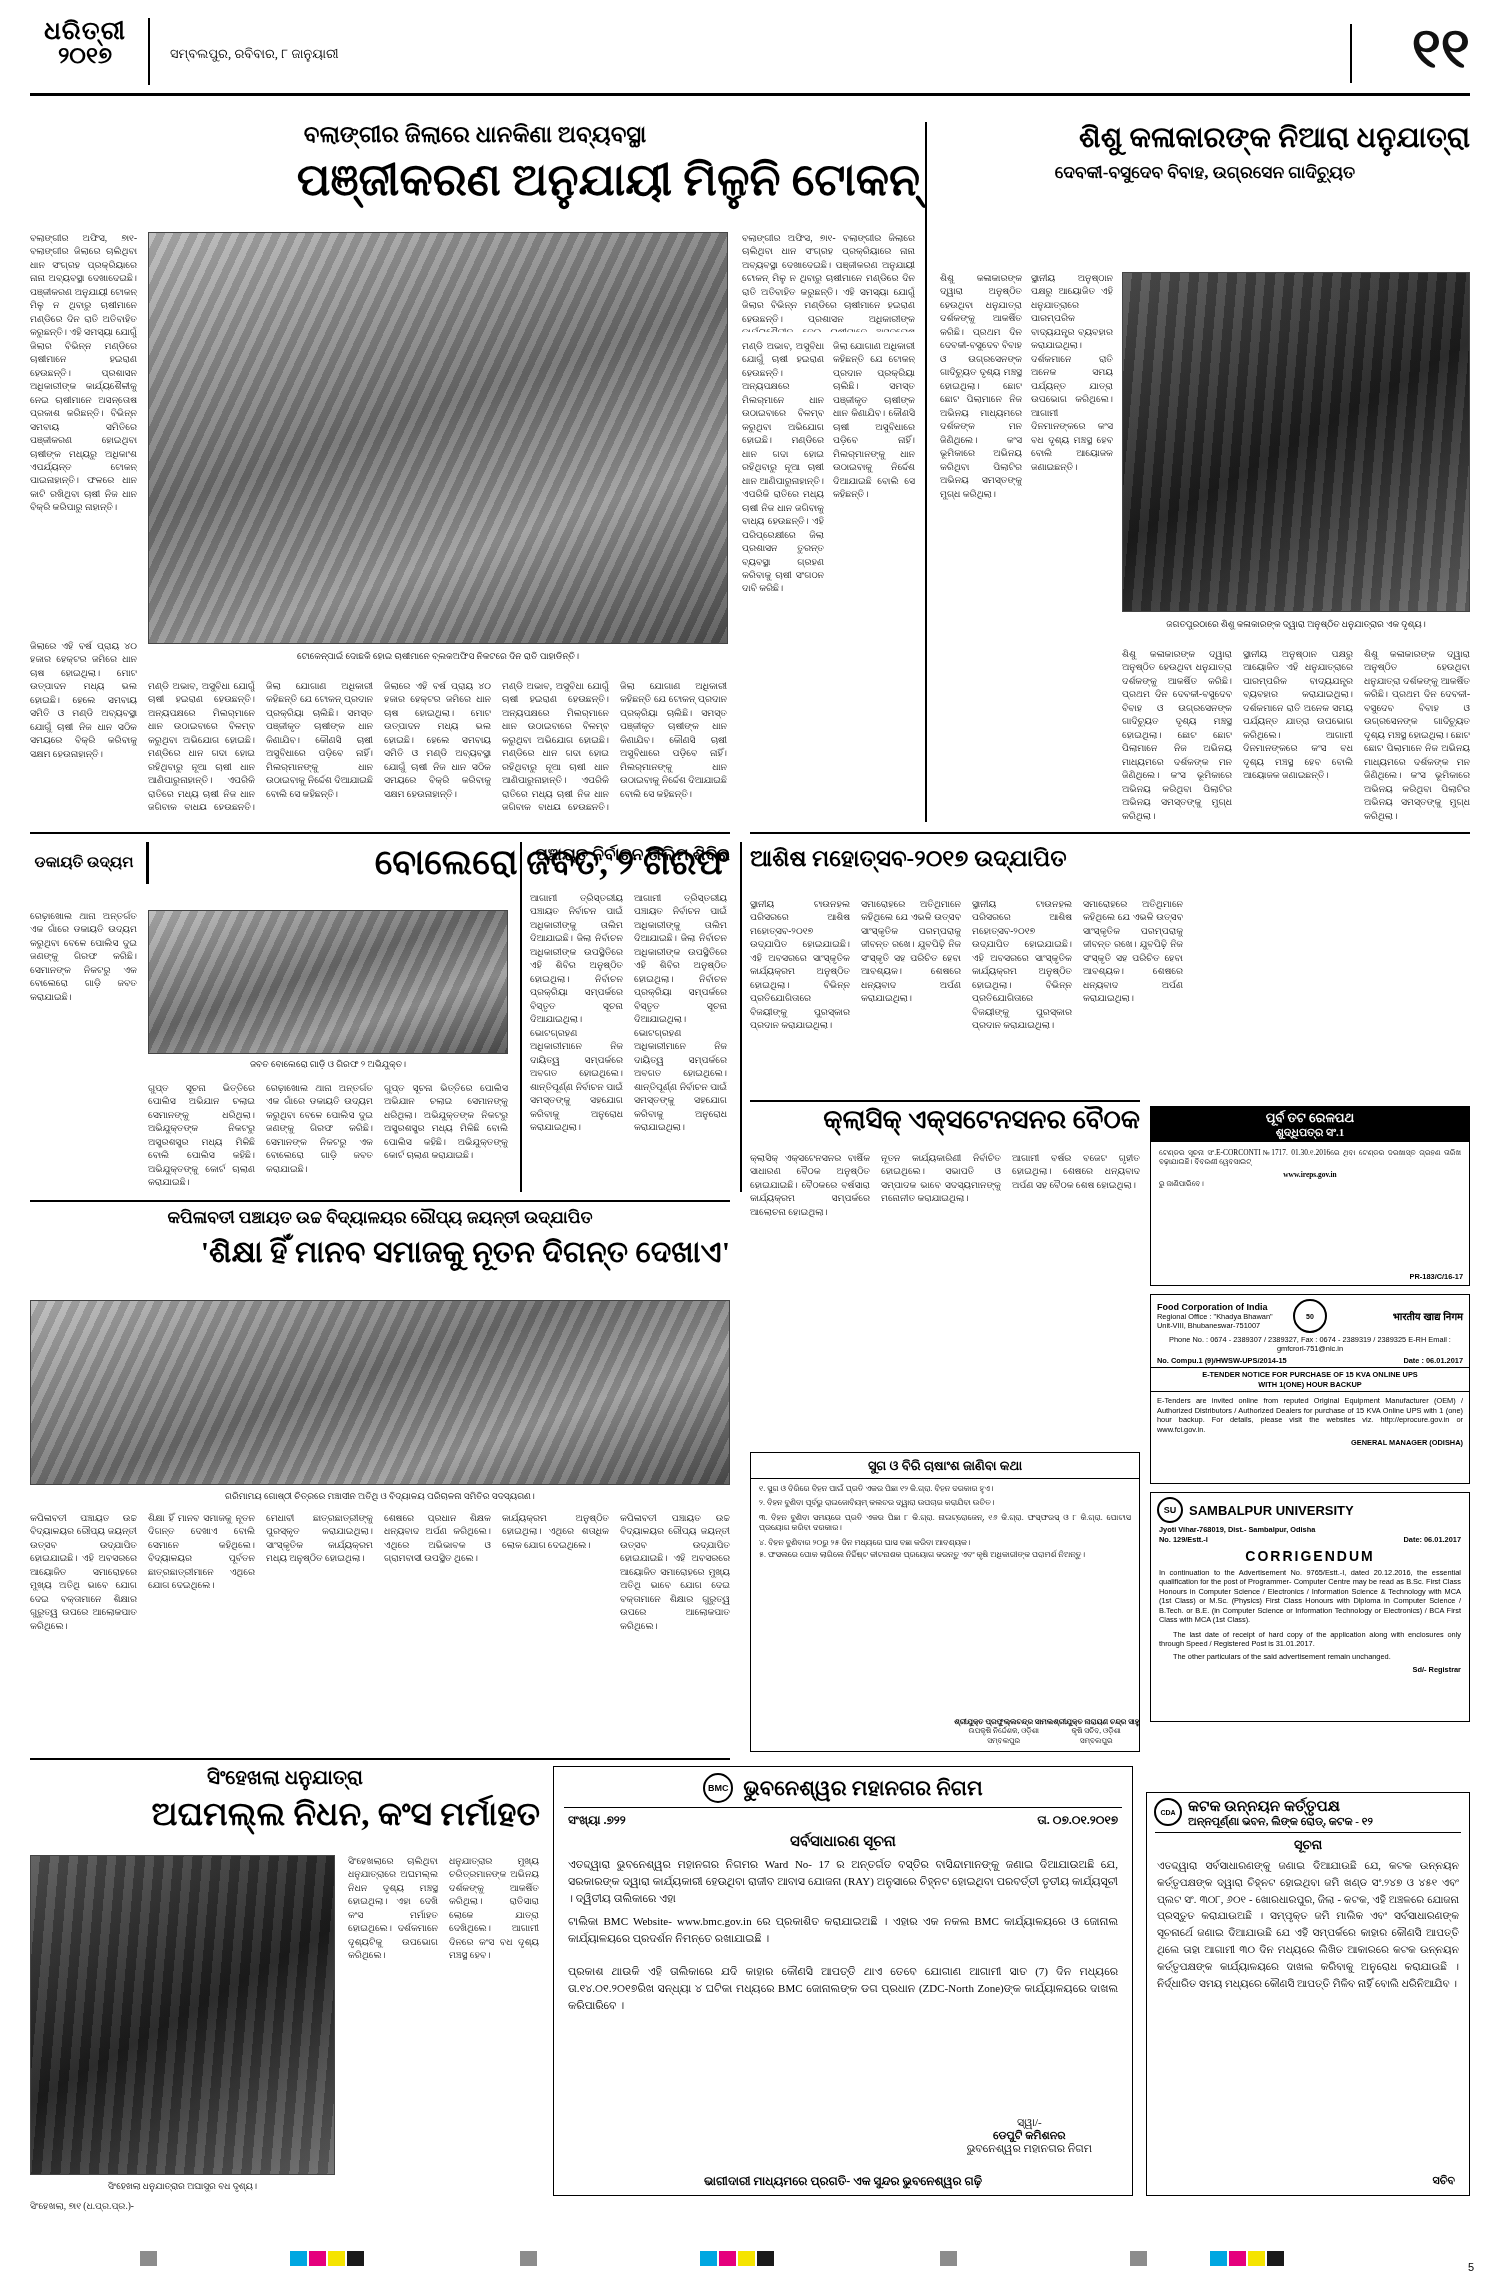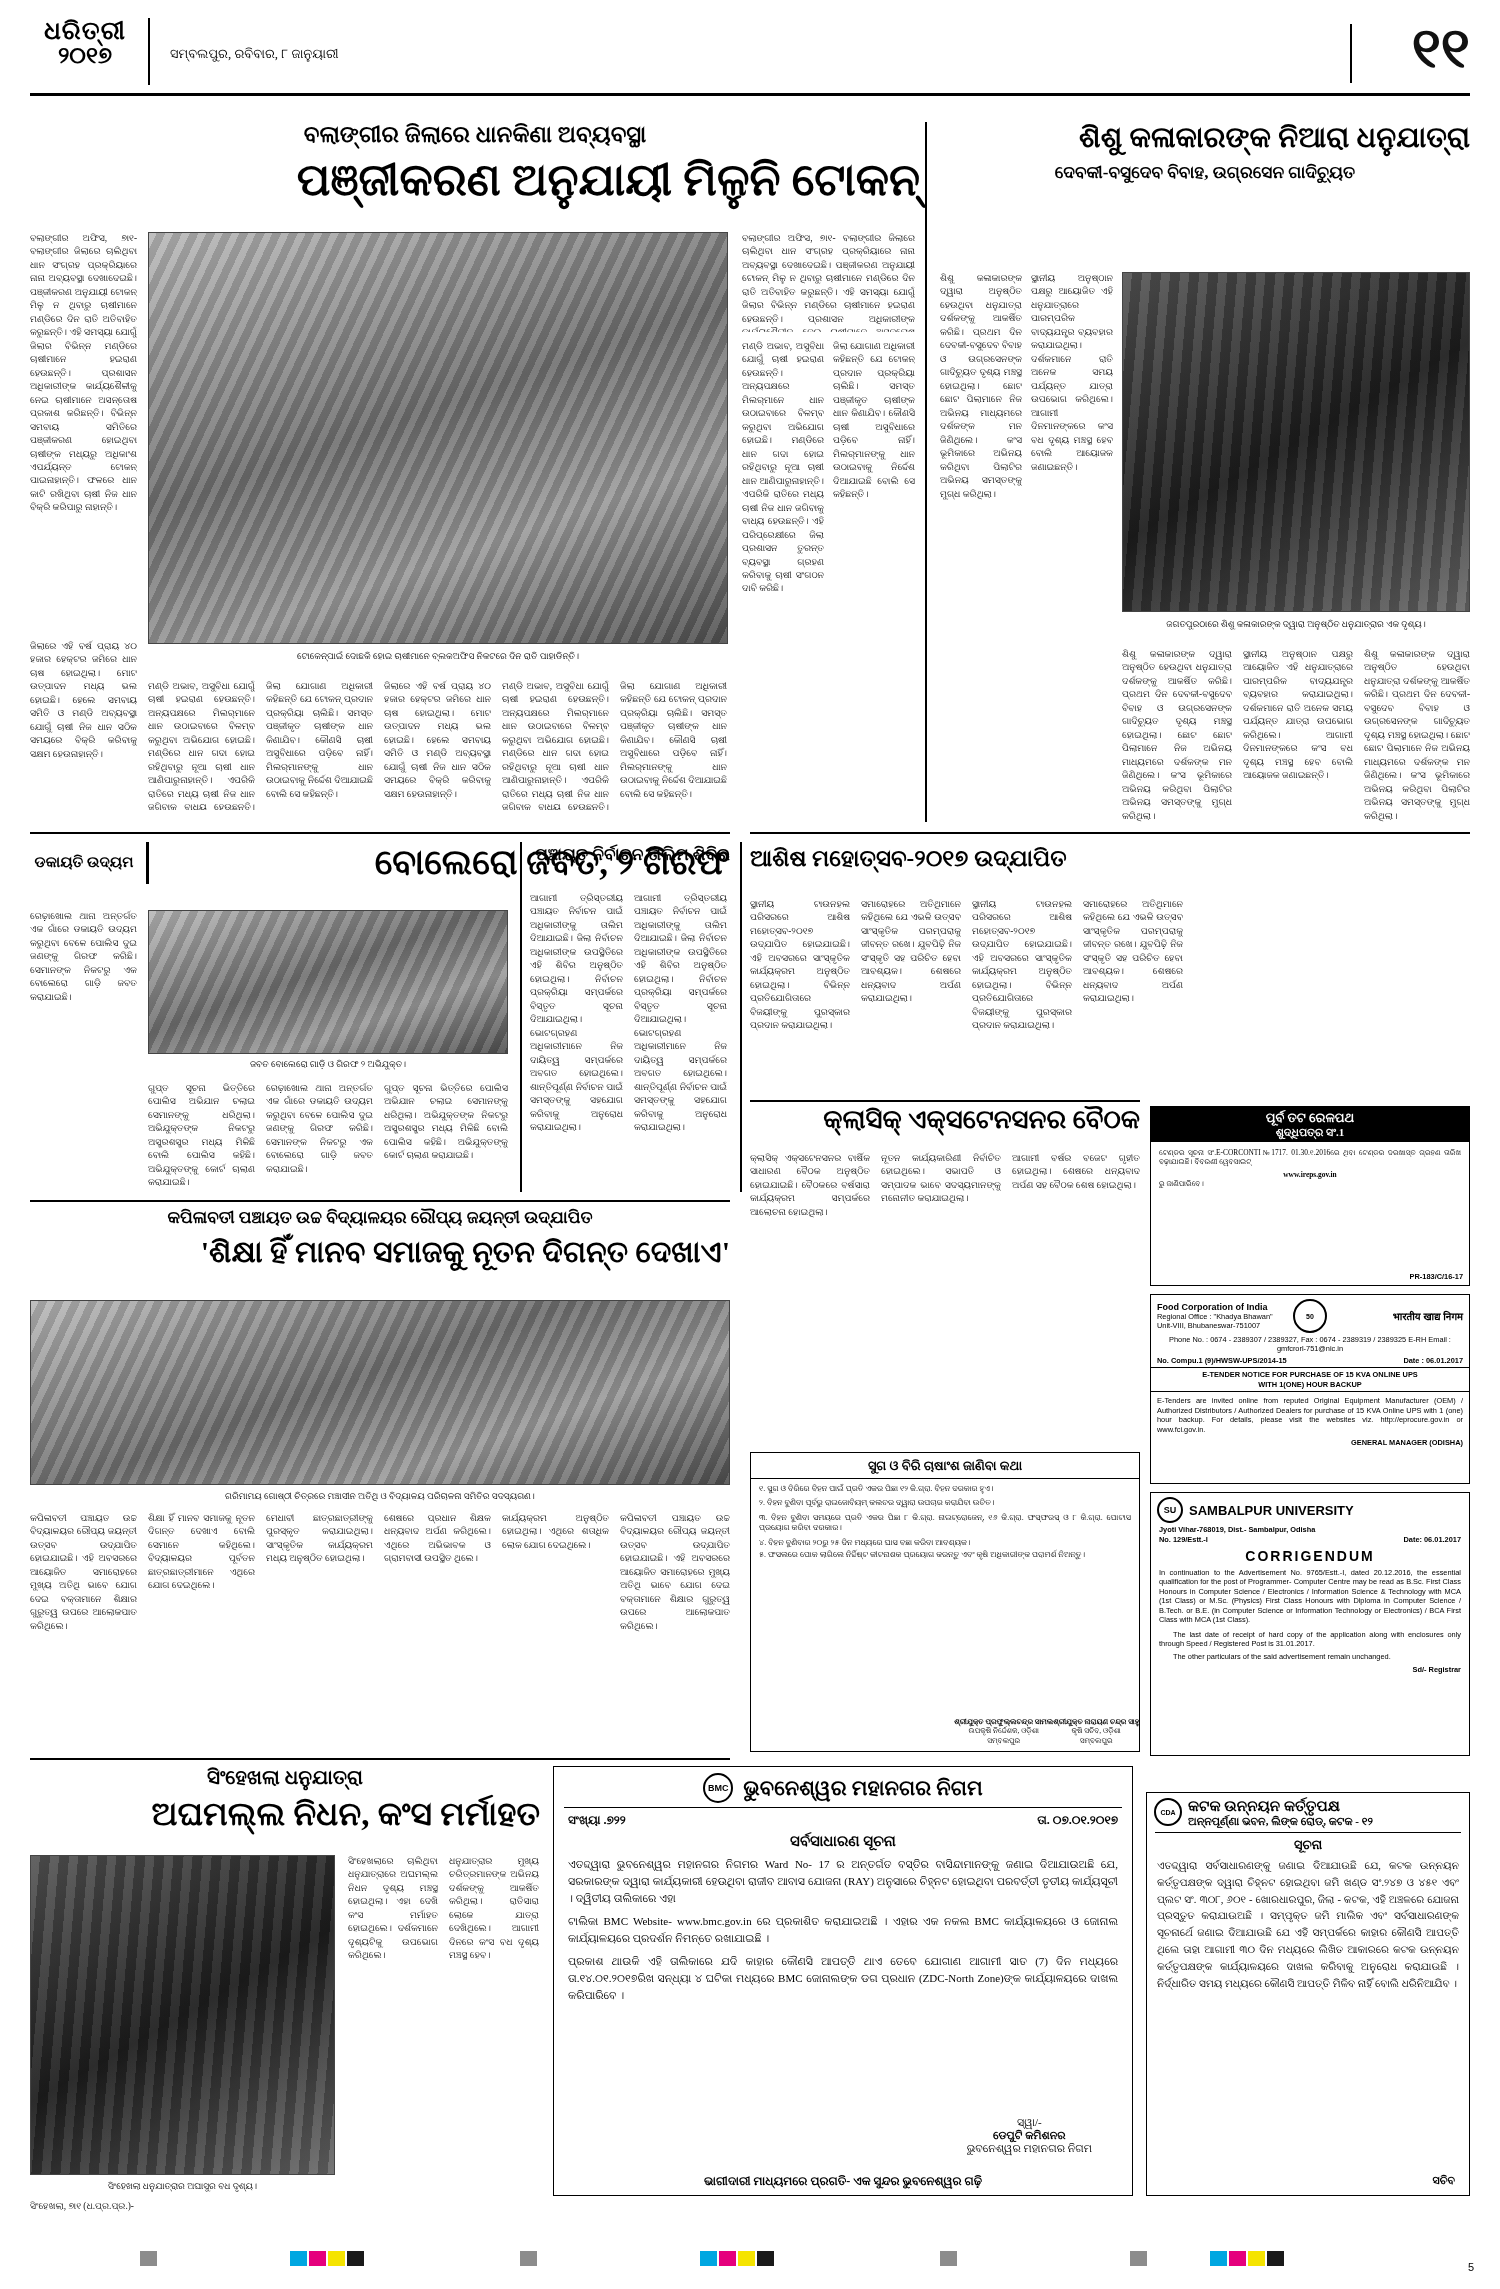"SU" div.ad-box { height: 264px -> 230px }
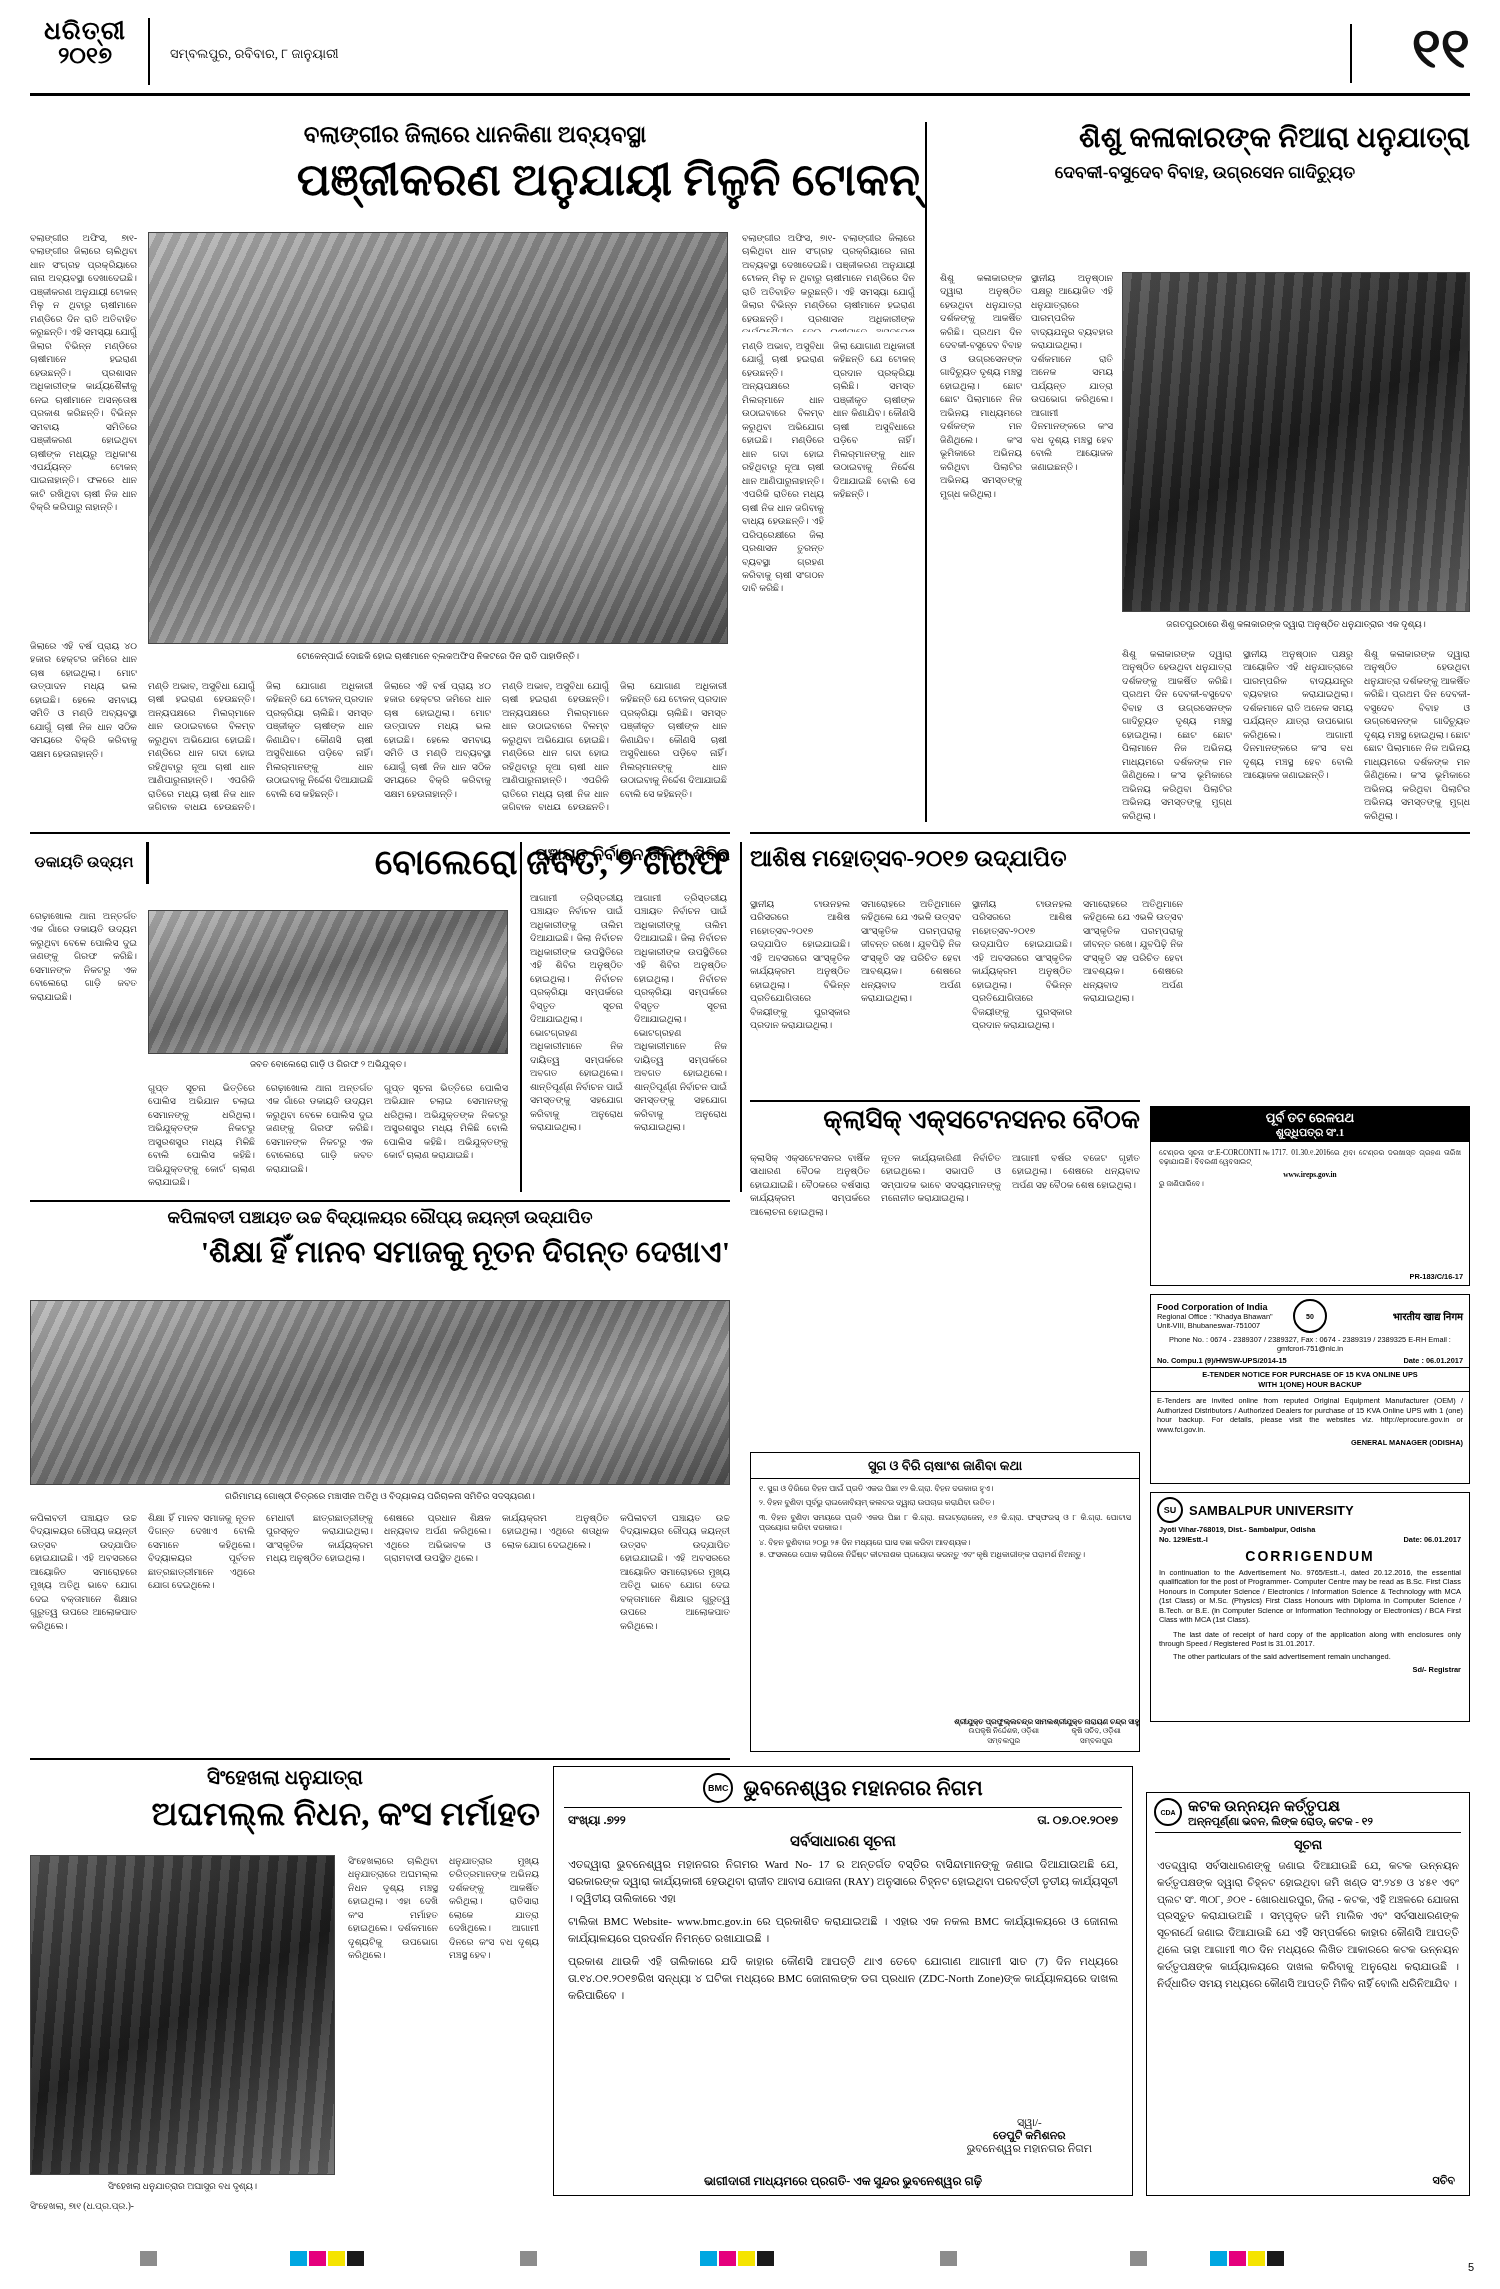"ପ୍ରକାଶ ଥାଉକି ଏହି ତାଲିକାରେ ଯଦି" div { margin-top: 6px -> 16px }
